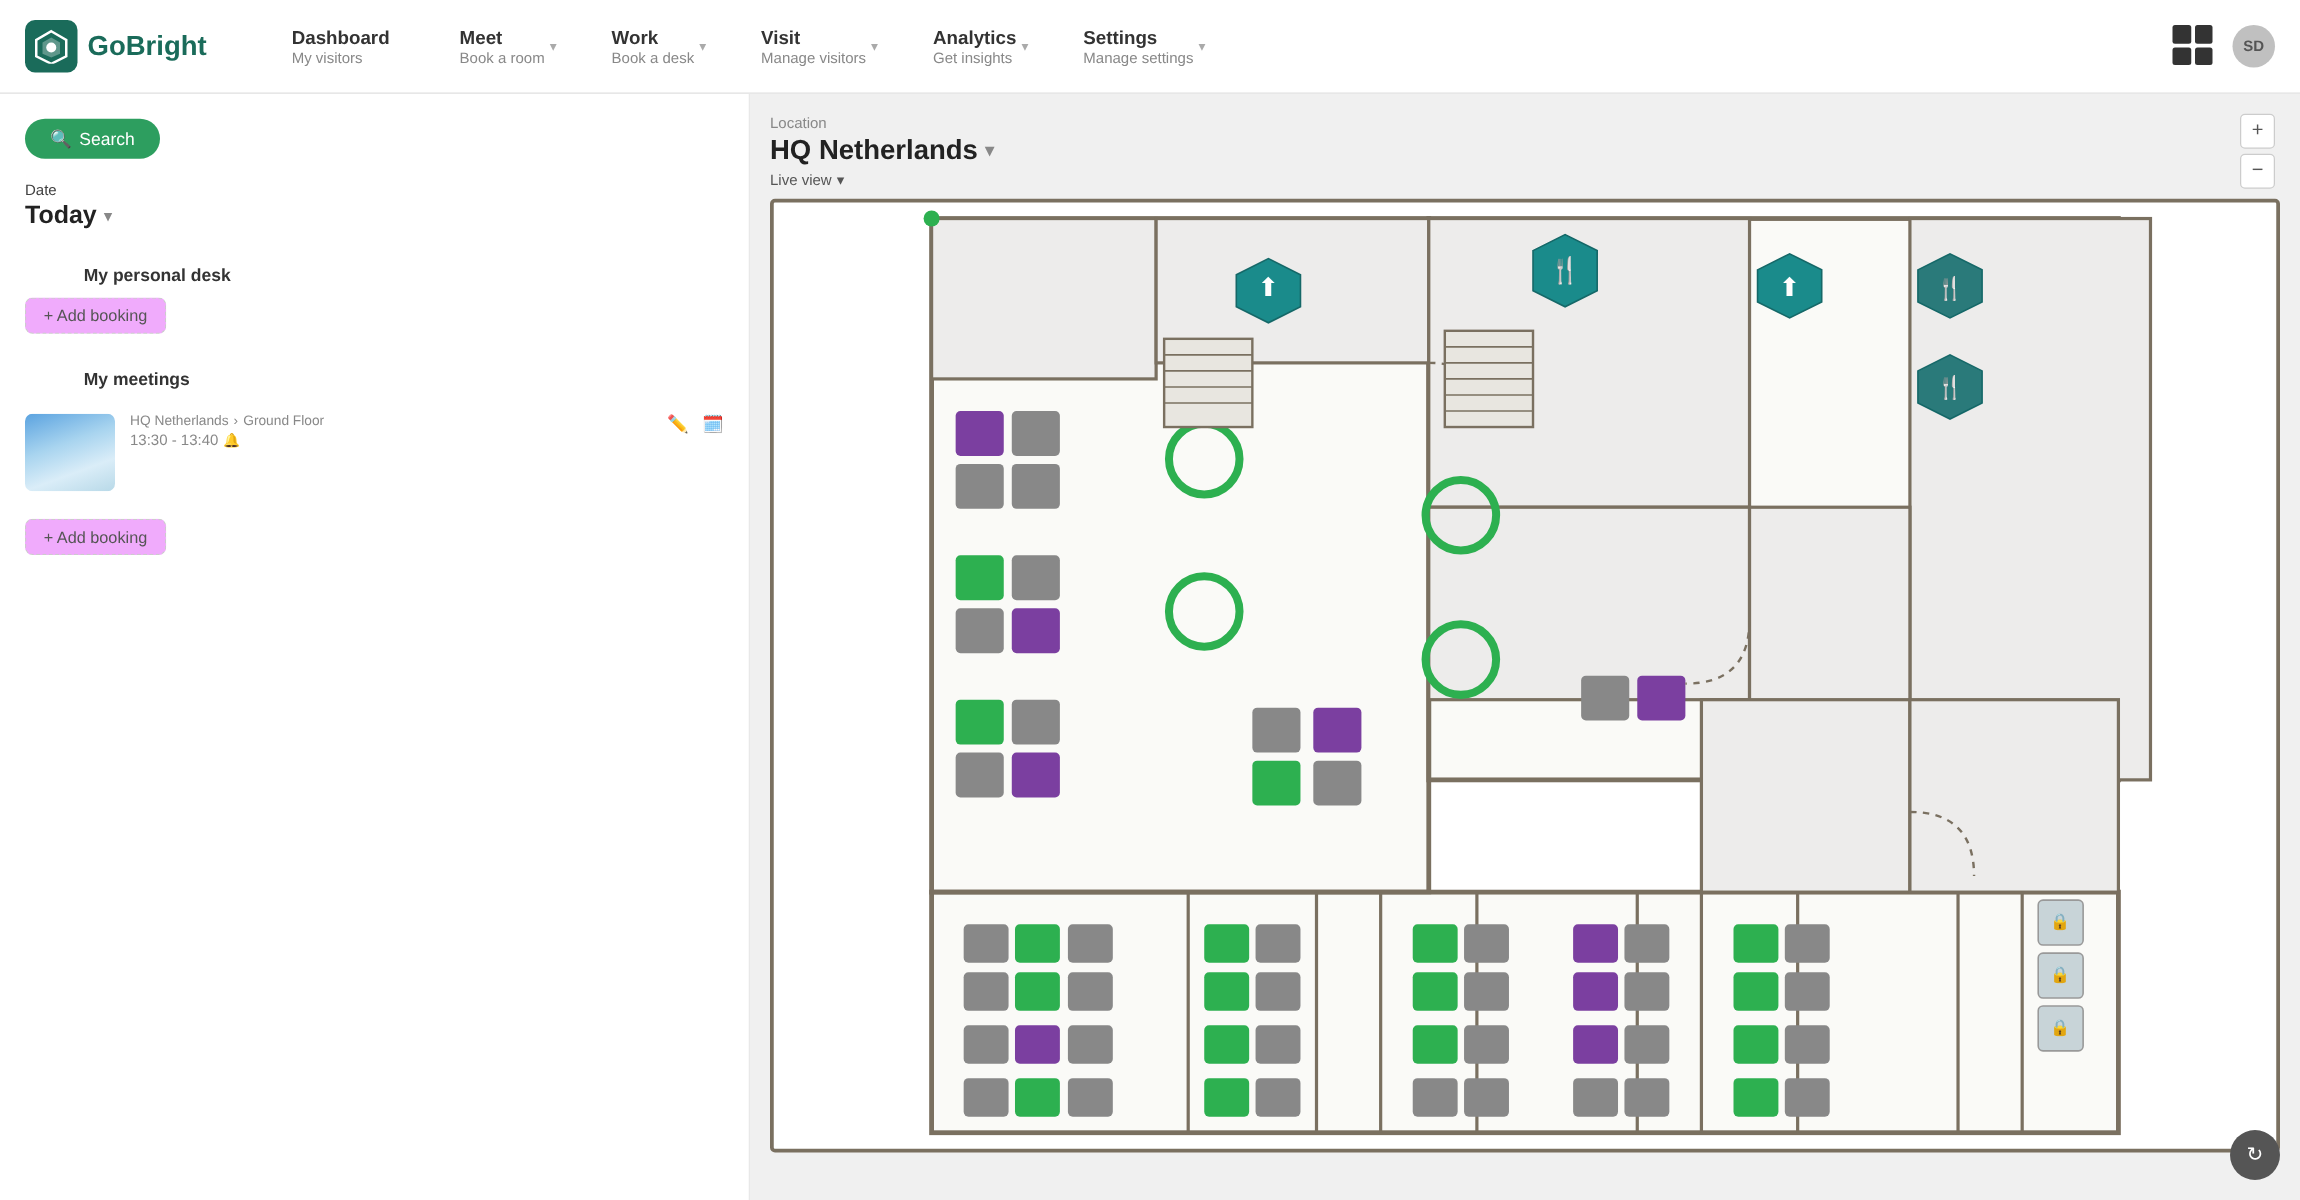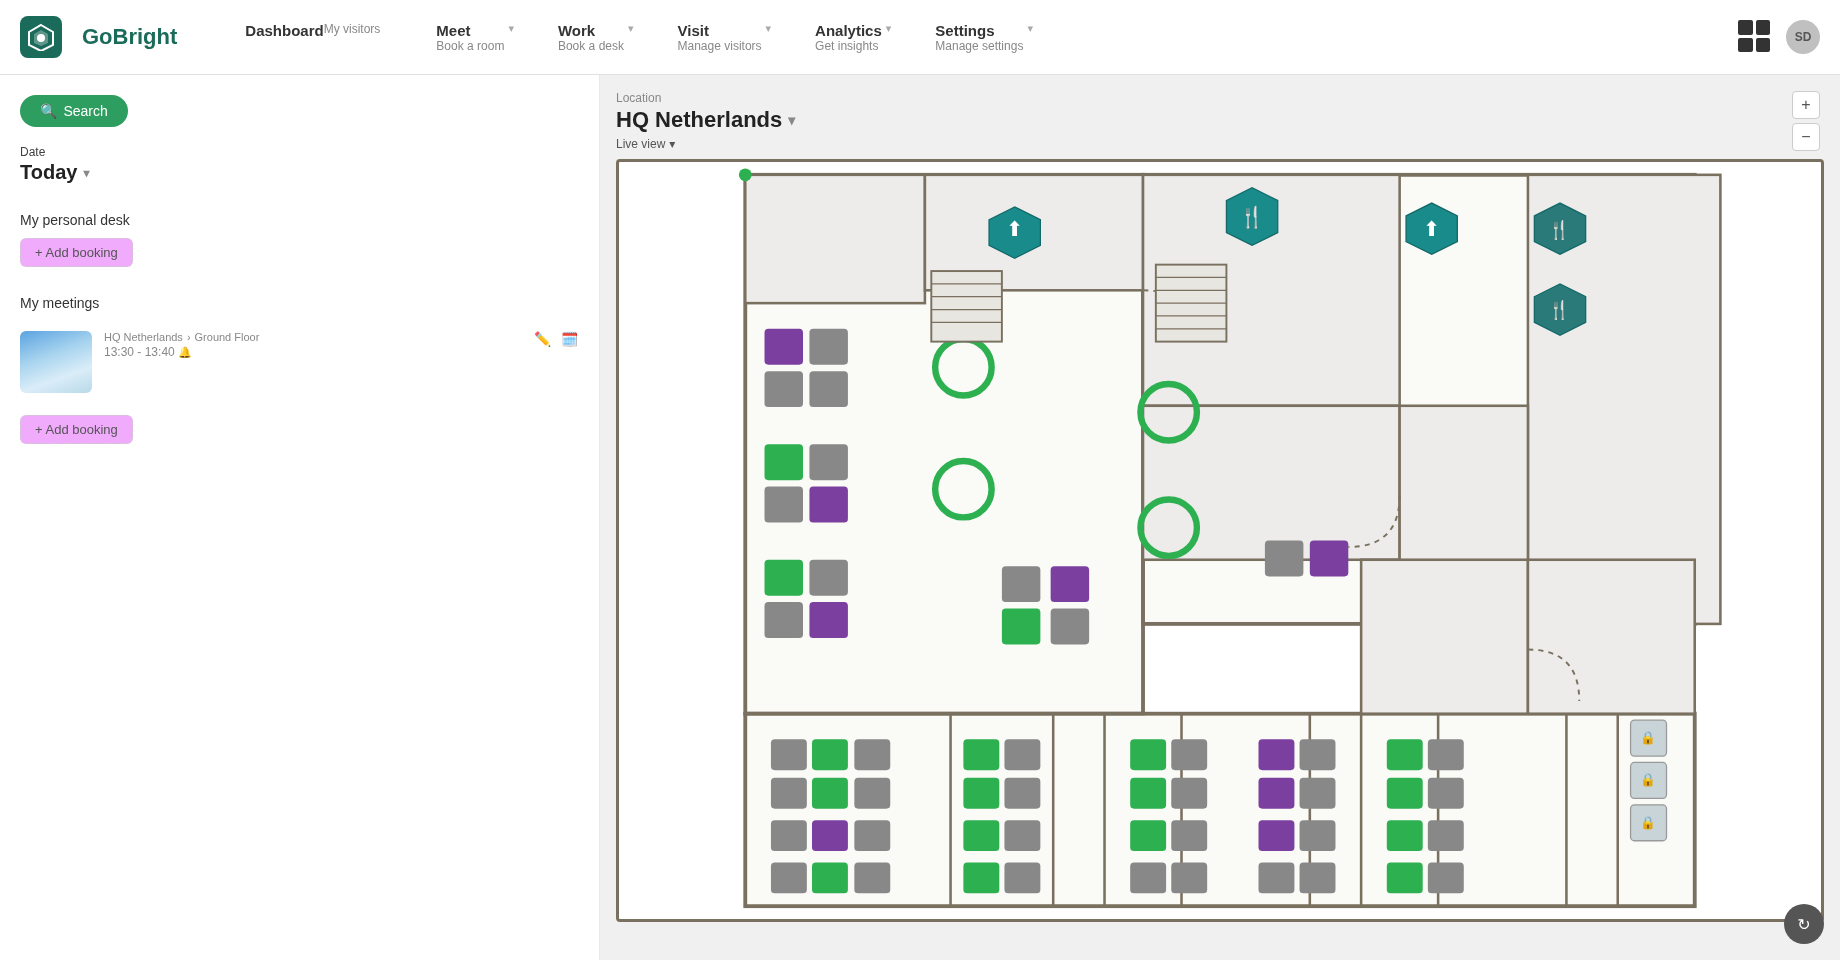"GoBright" .logo { gap: 20px -> 8px }
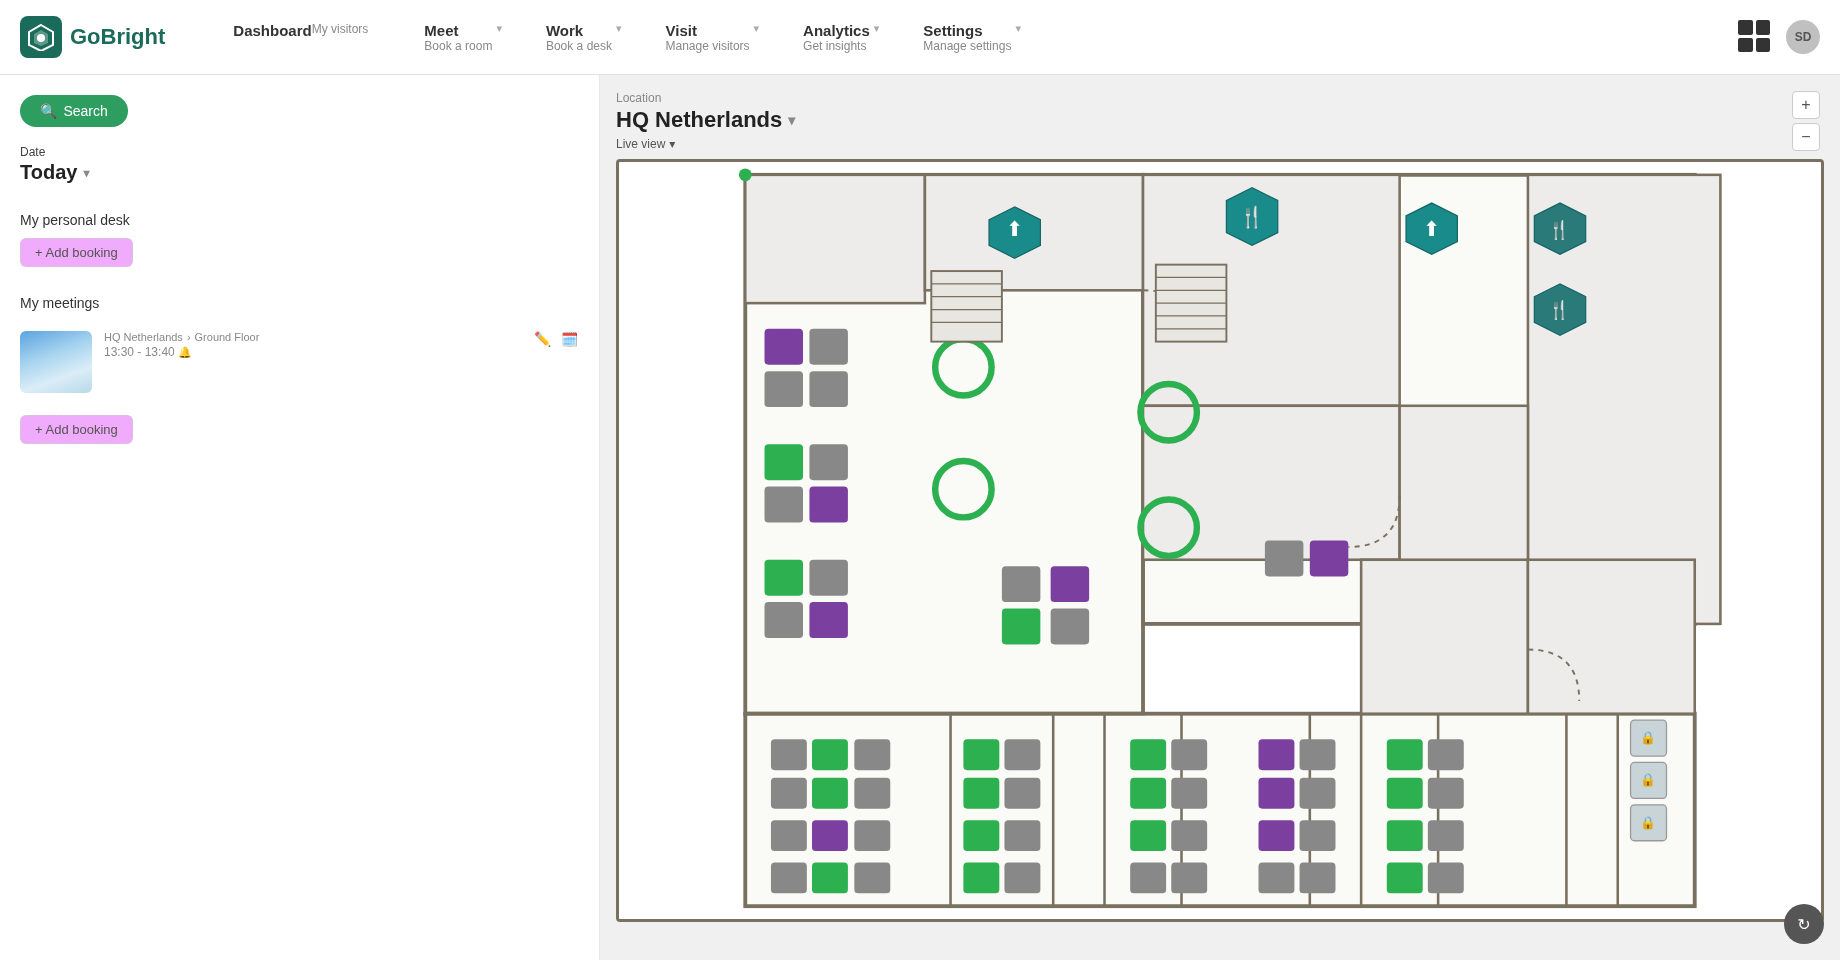"Dashboard" .nav-item { flex-direction: row -> column }
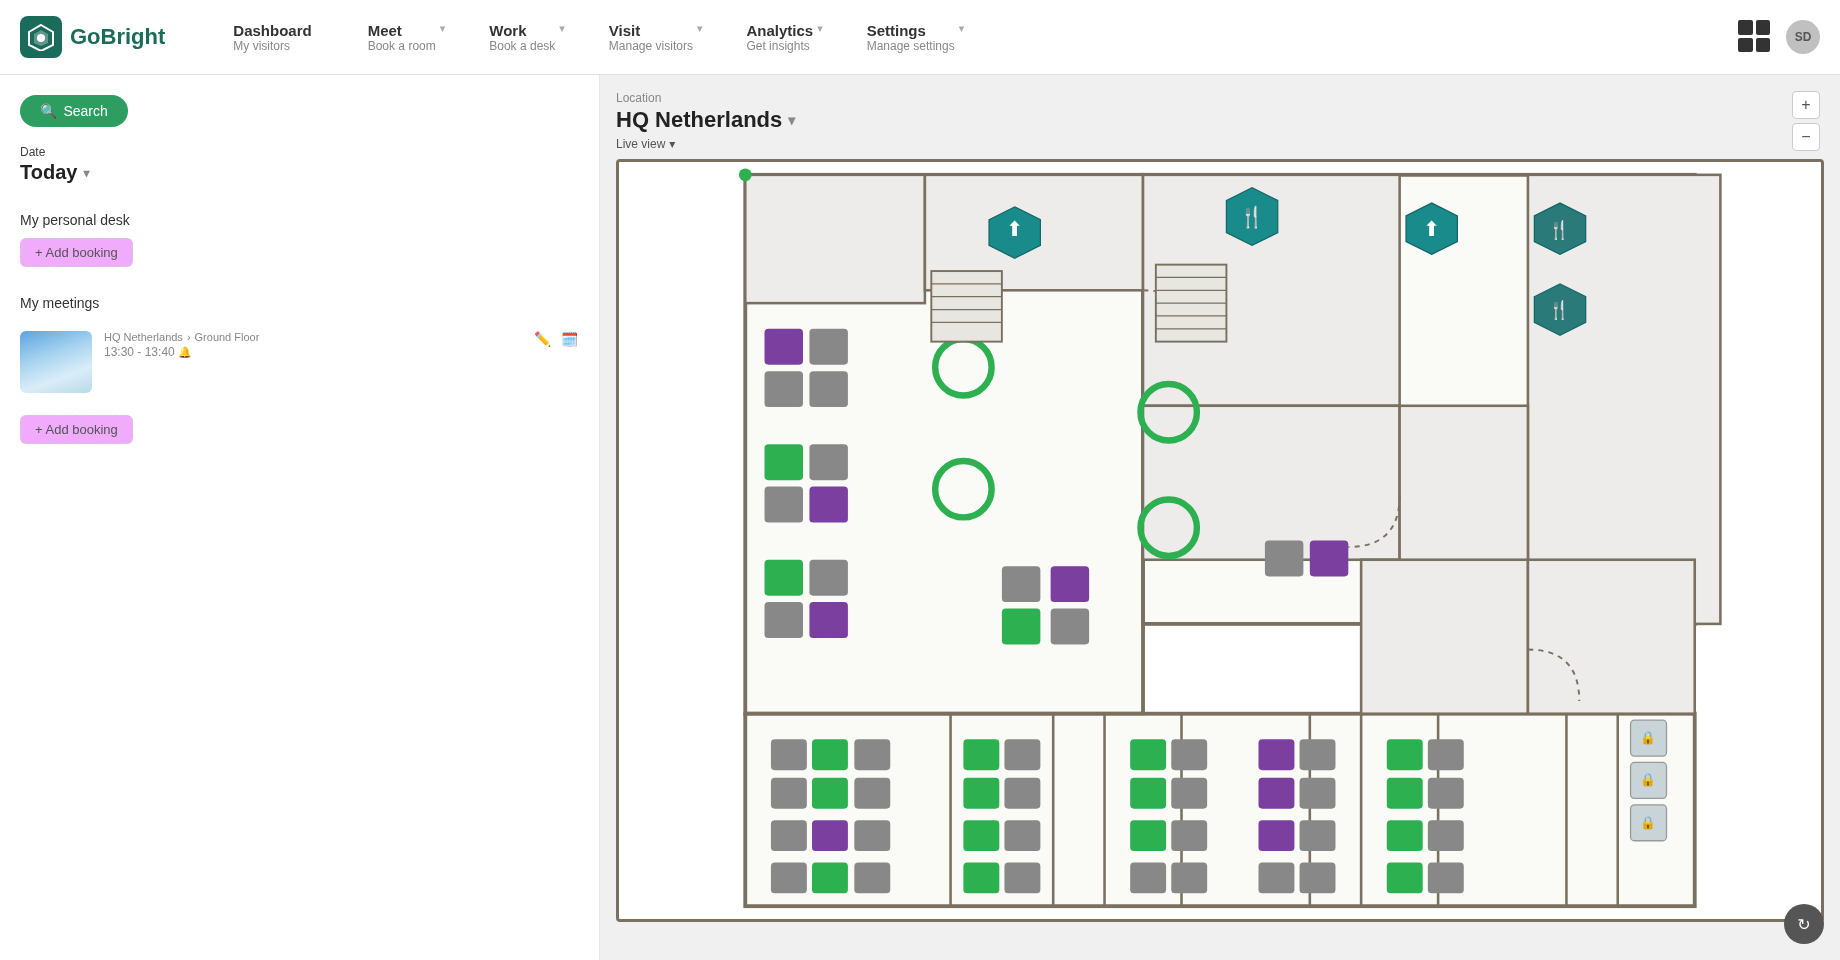"Meet" .nav-group { align-items: flex-start -> center }
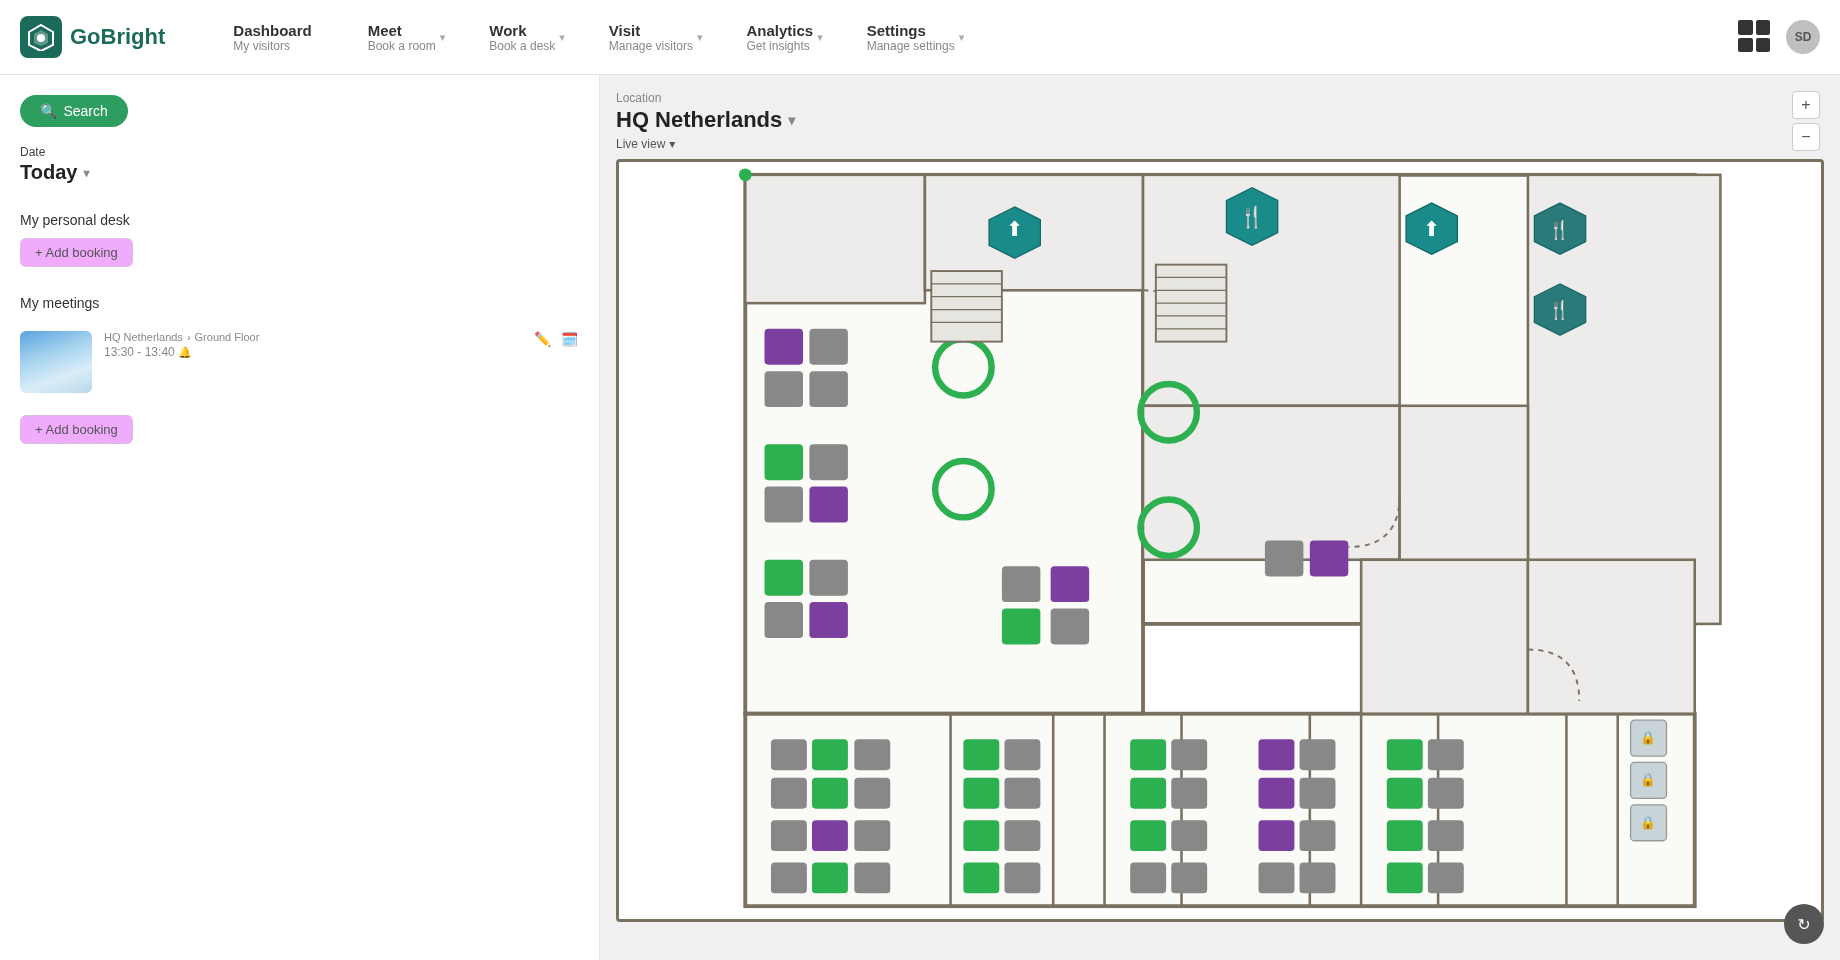"My personal desk" .section-title { font-weight: 400 -> 700; margin-left: none -> 47px }
